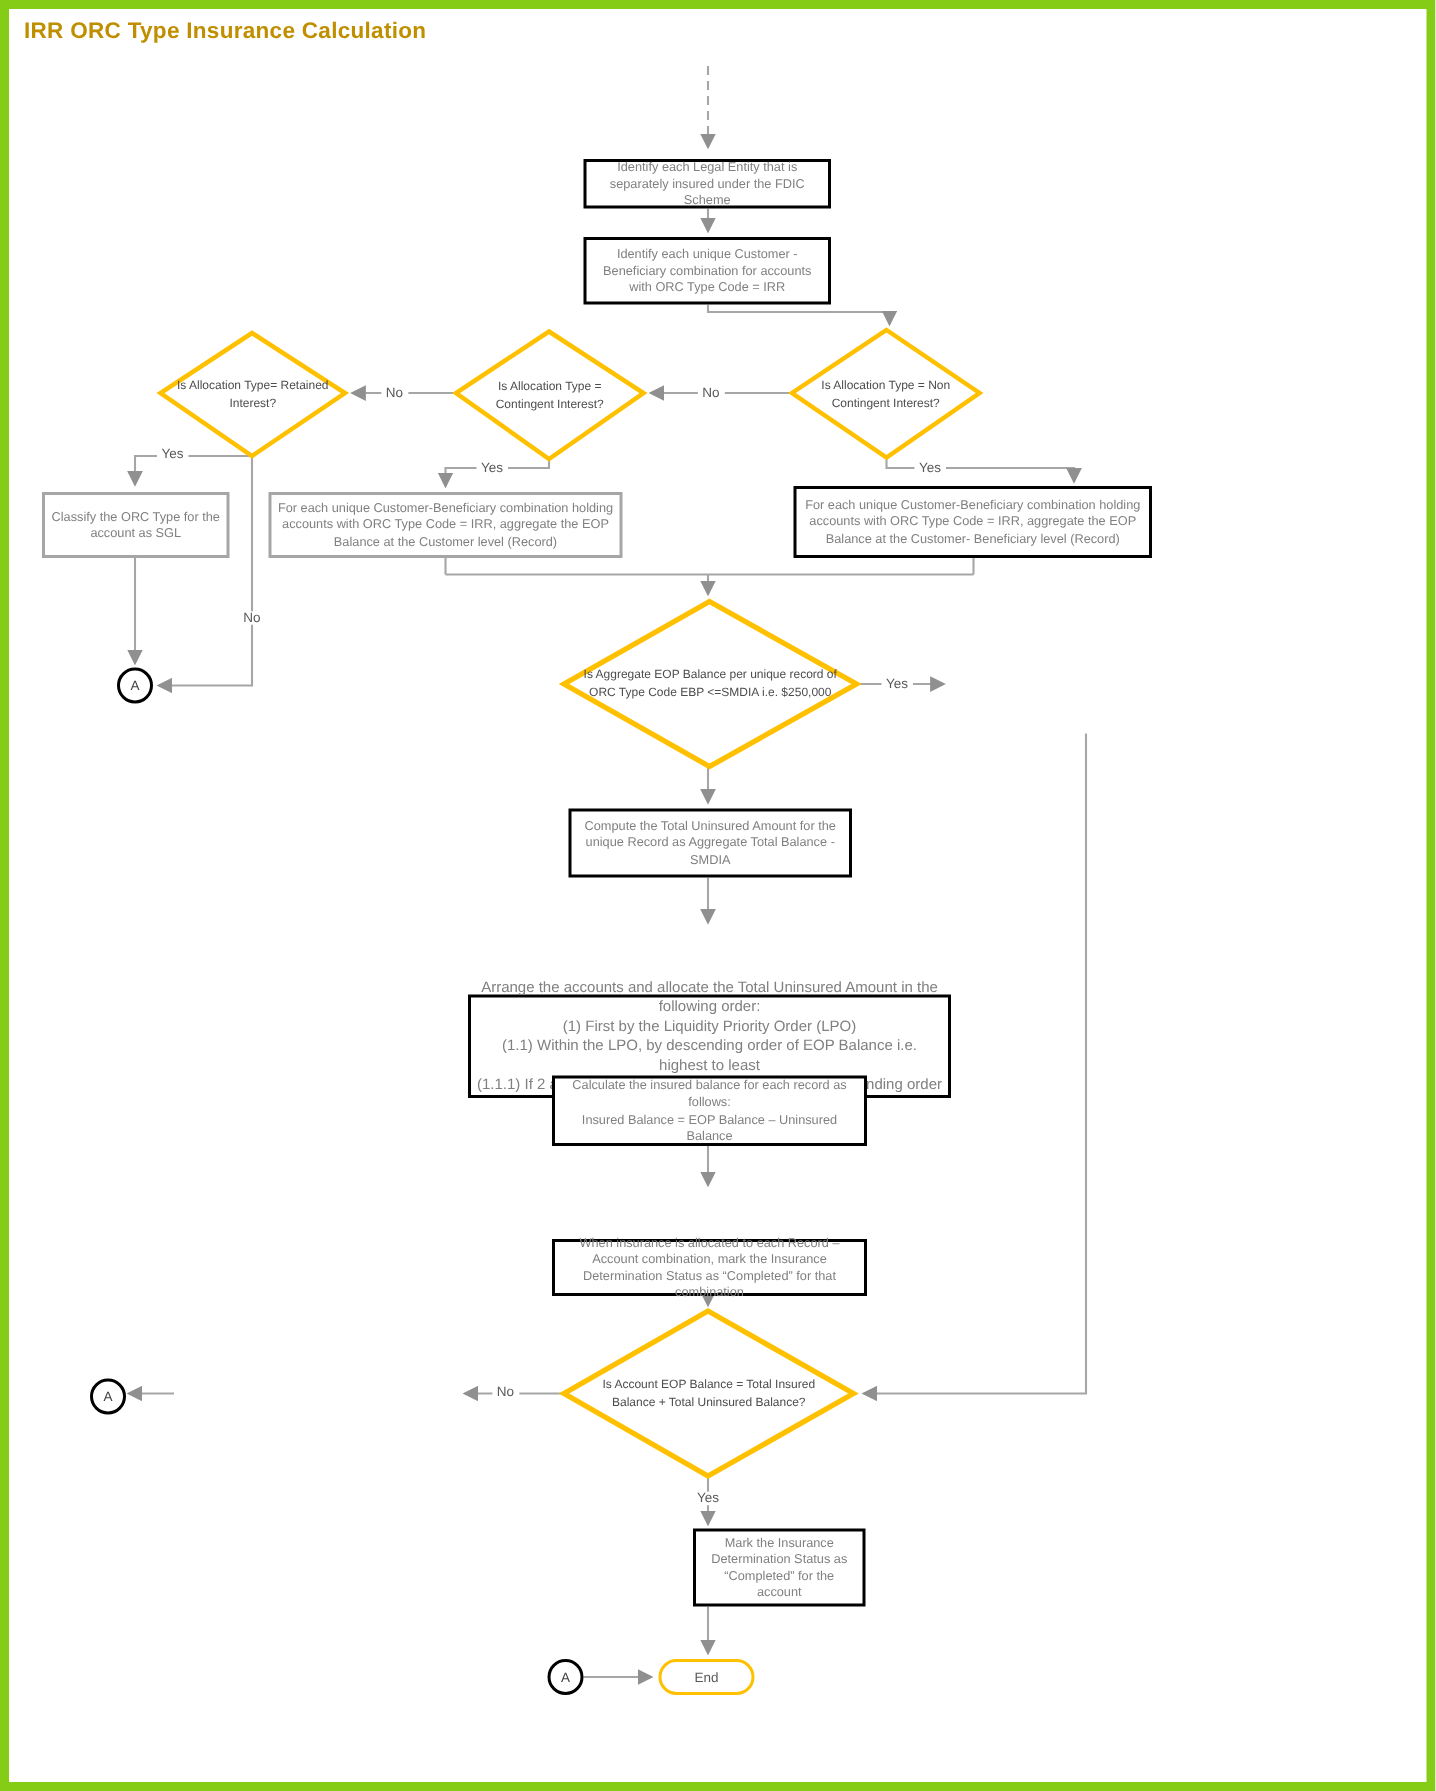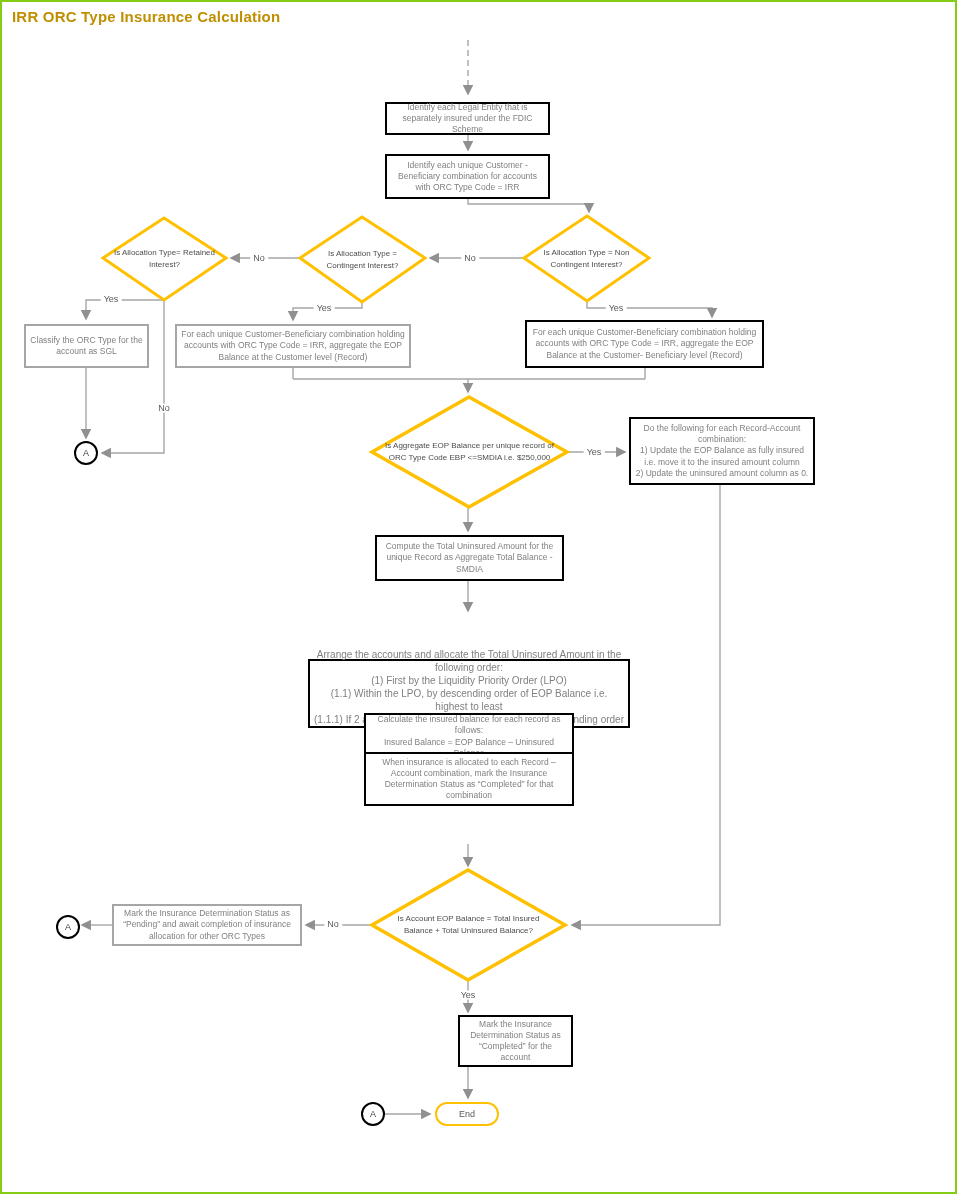"IRR ORC Type Insurance Calculation" .canvas { border: 2px solid #84cc16 -> 6px solid #84cc16 }
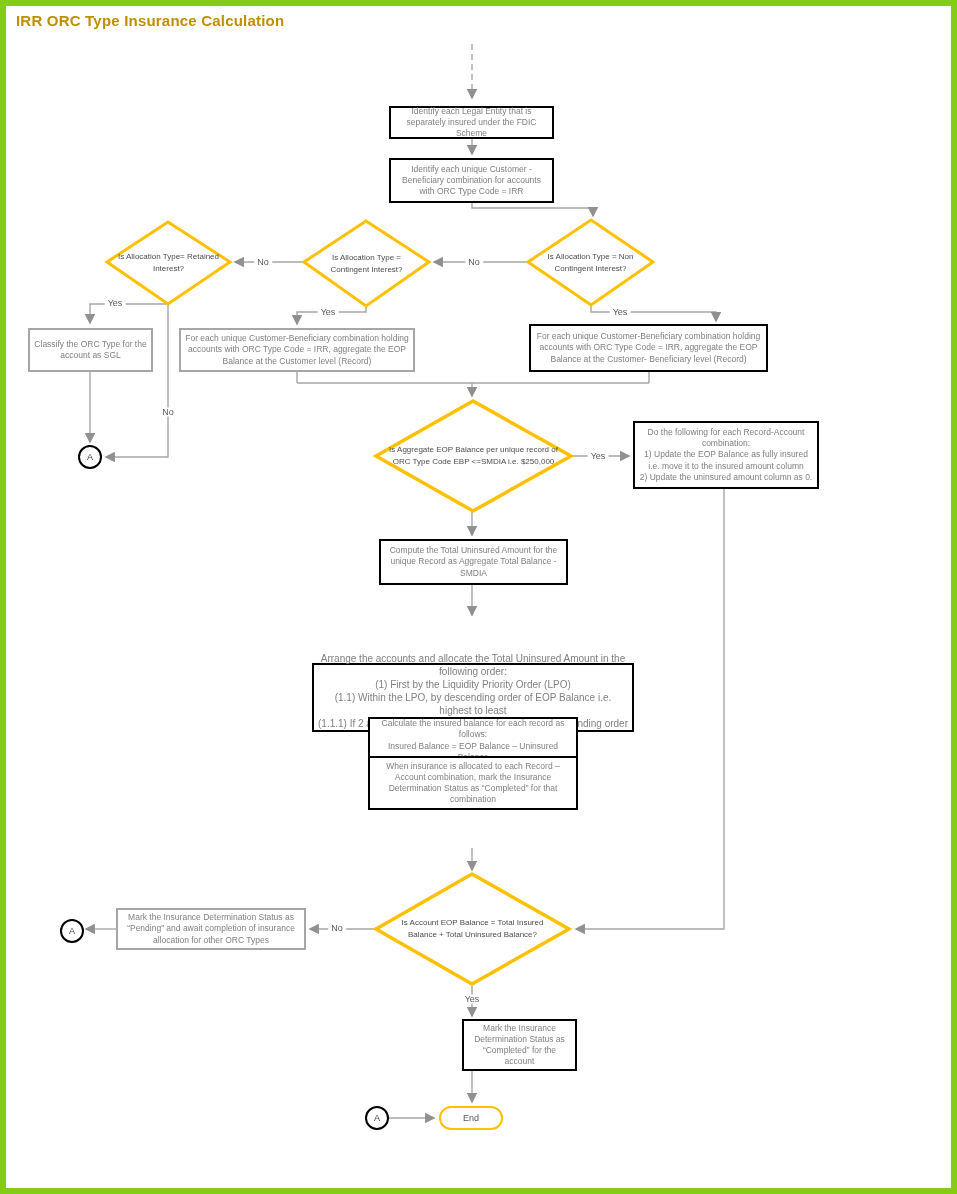"Do the following for each" div.shape { html: <div>Do the following for each Record-Account combination: 1) Update the EOP Balance as fully insured i.e. move it to the insured amount column 2) Update the uninsured amount column as 0.</div> -> none }
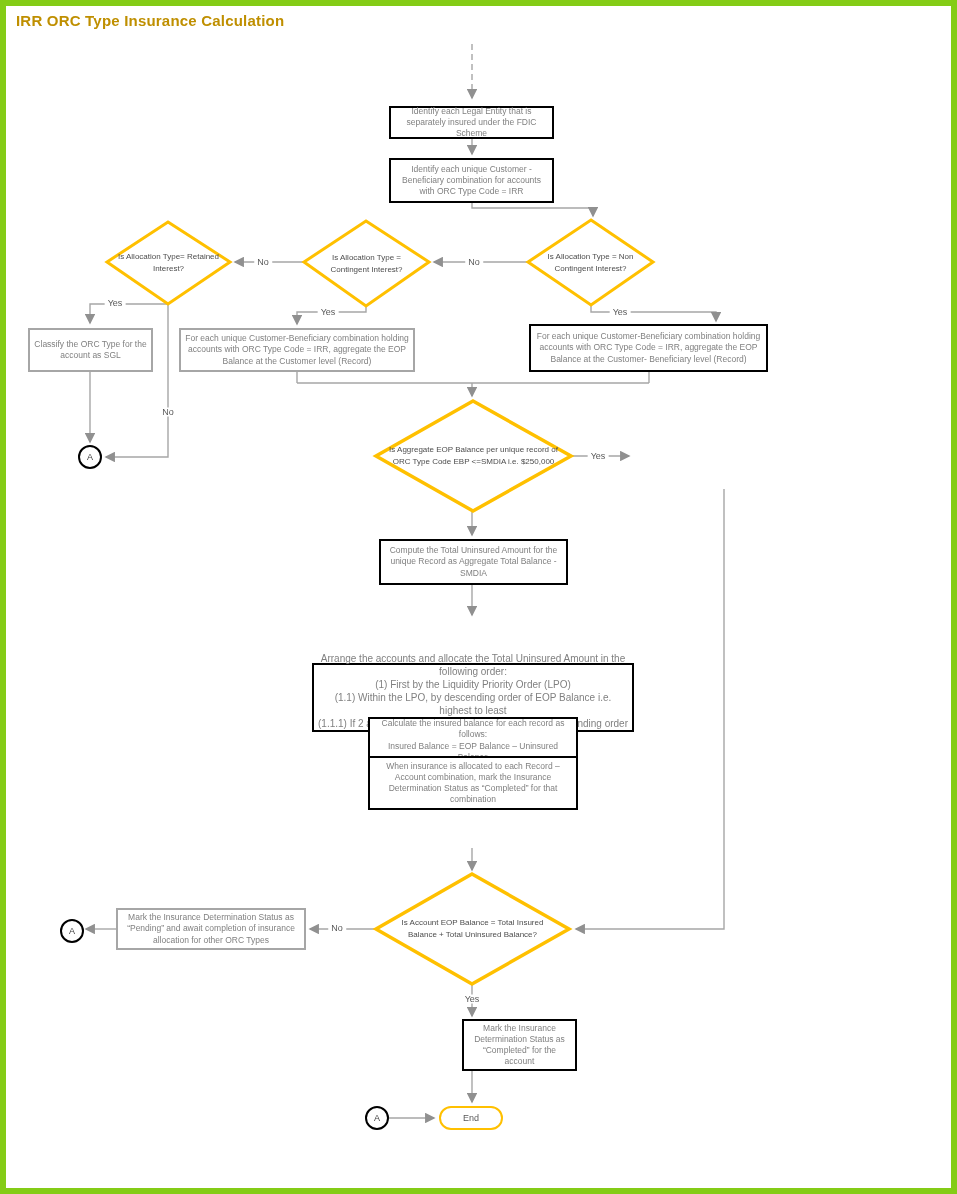"When insurance is allocated to" div.shape { height: 54px -> 38px; top: 750px -> 820px }
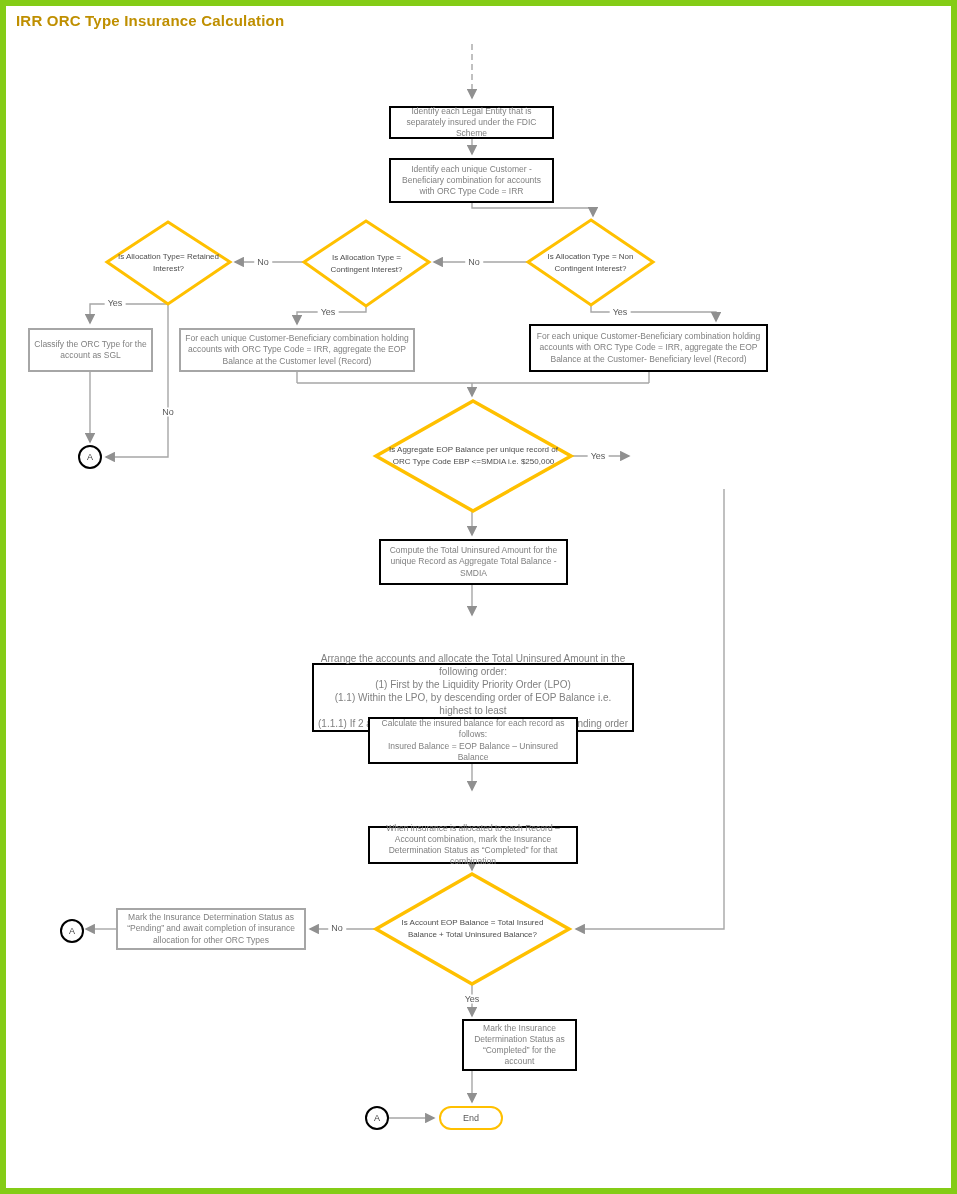"Mark the Insurance Determination Status as “Pending”" div.shape { html: <div>Mark the Insurance Determination Status as “Pending” and await completion of insurance allocation for other ORC Types</div> -> none }
